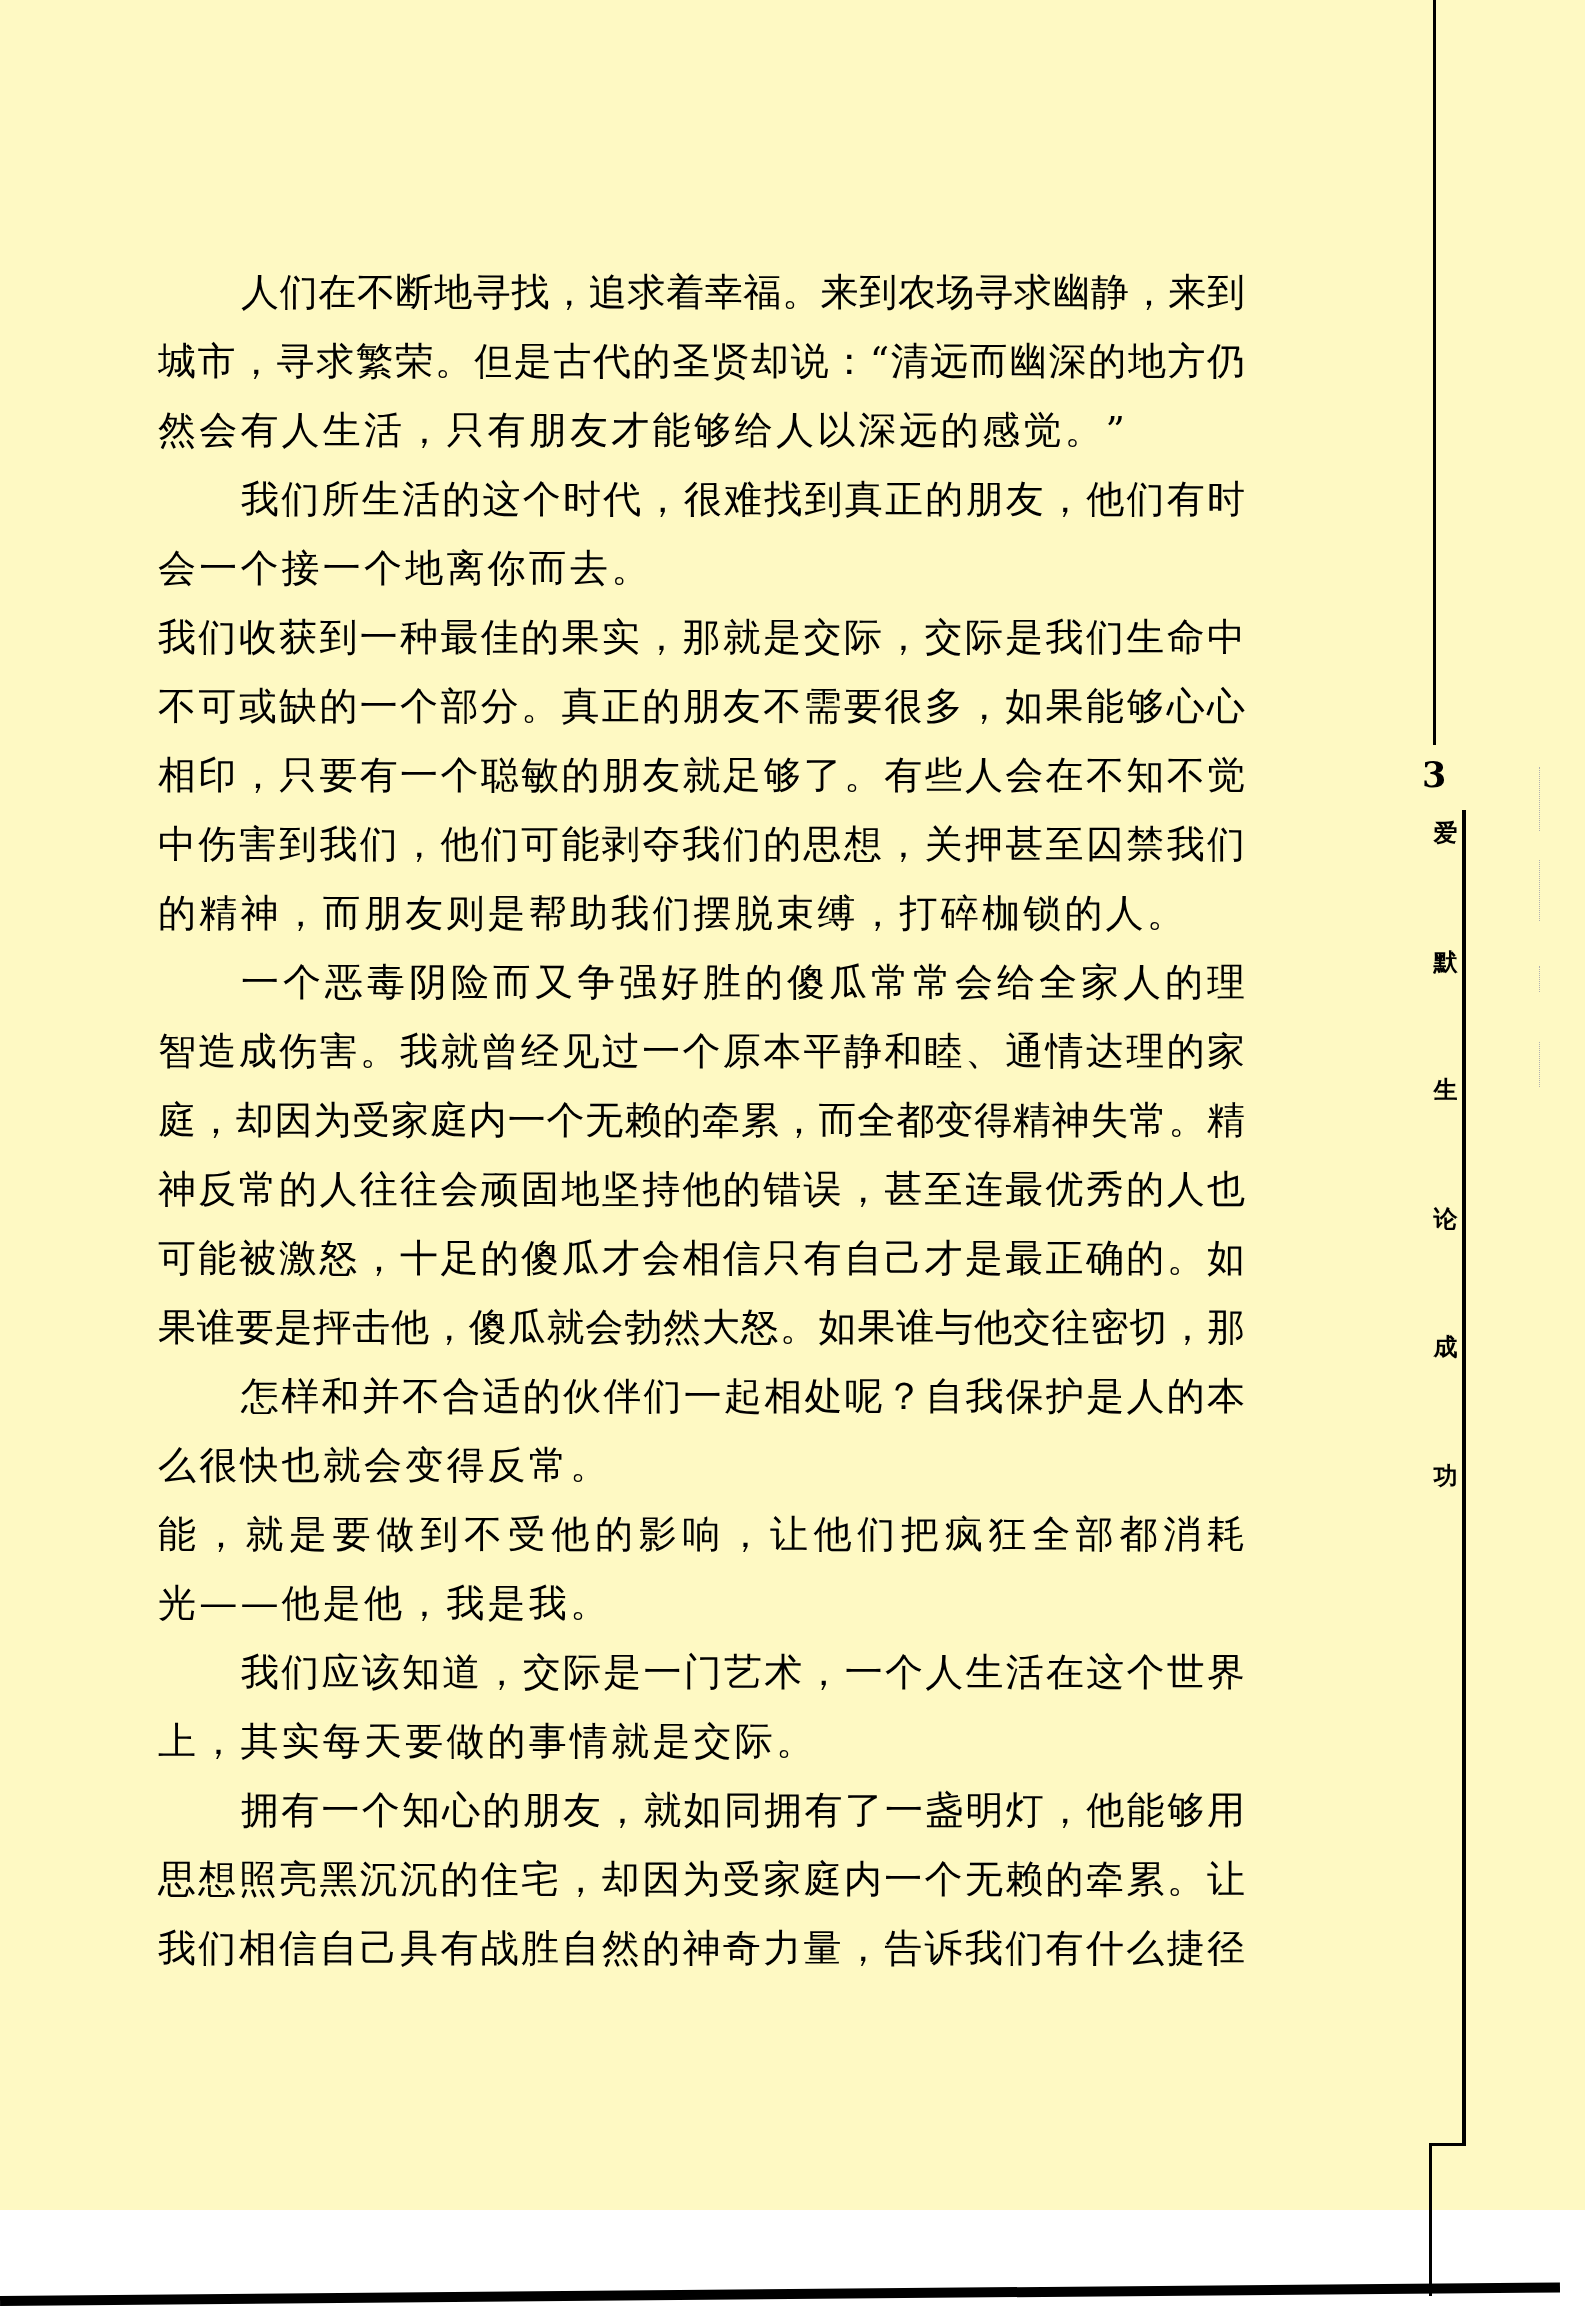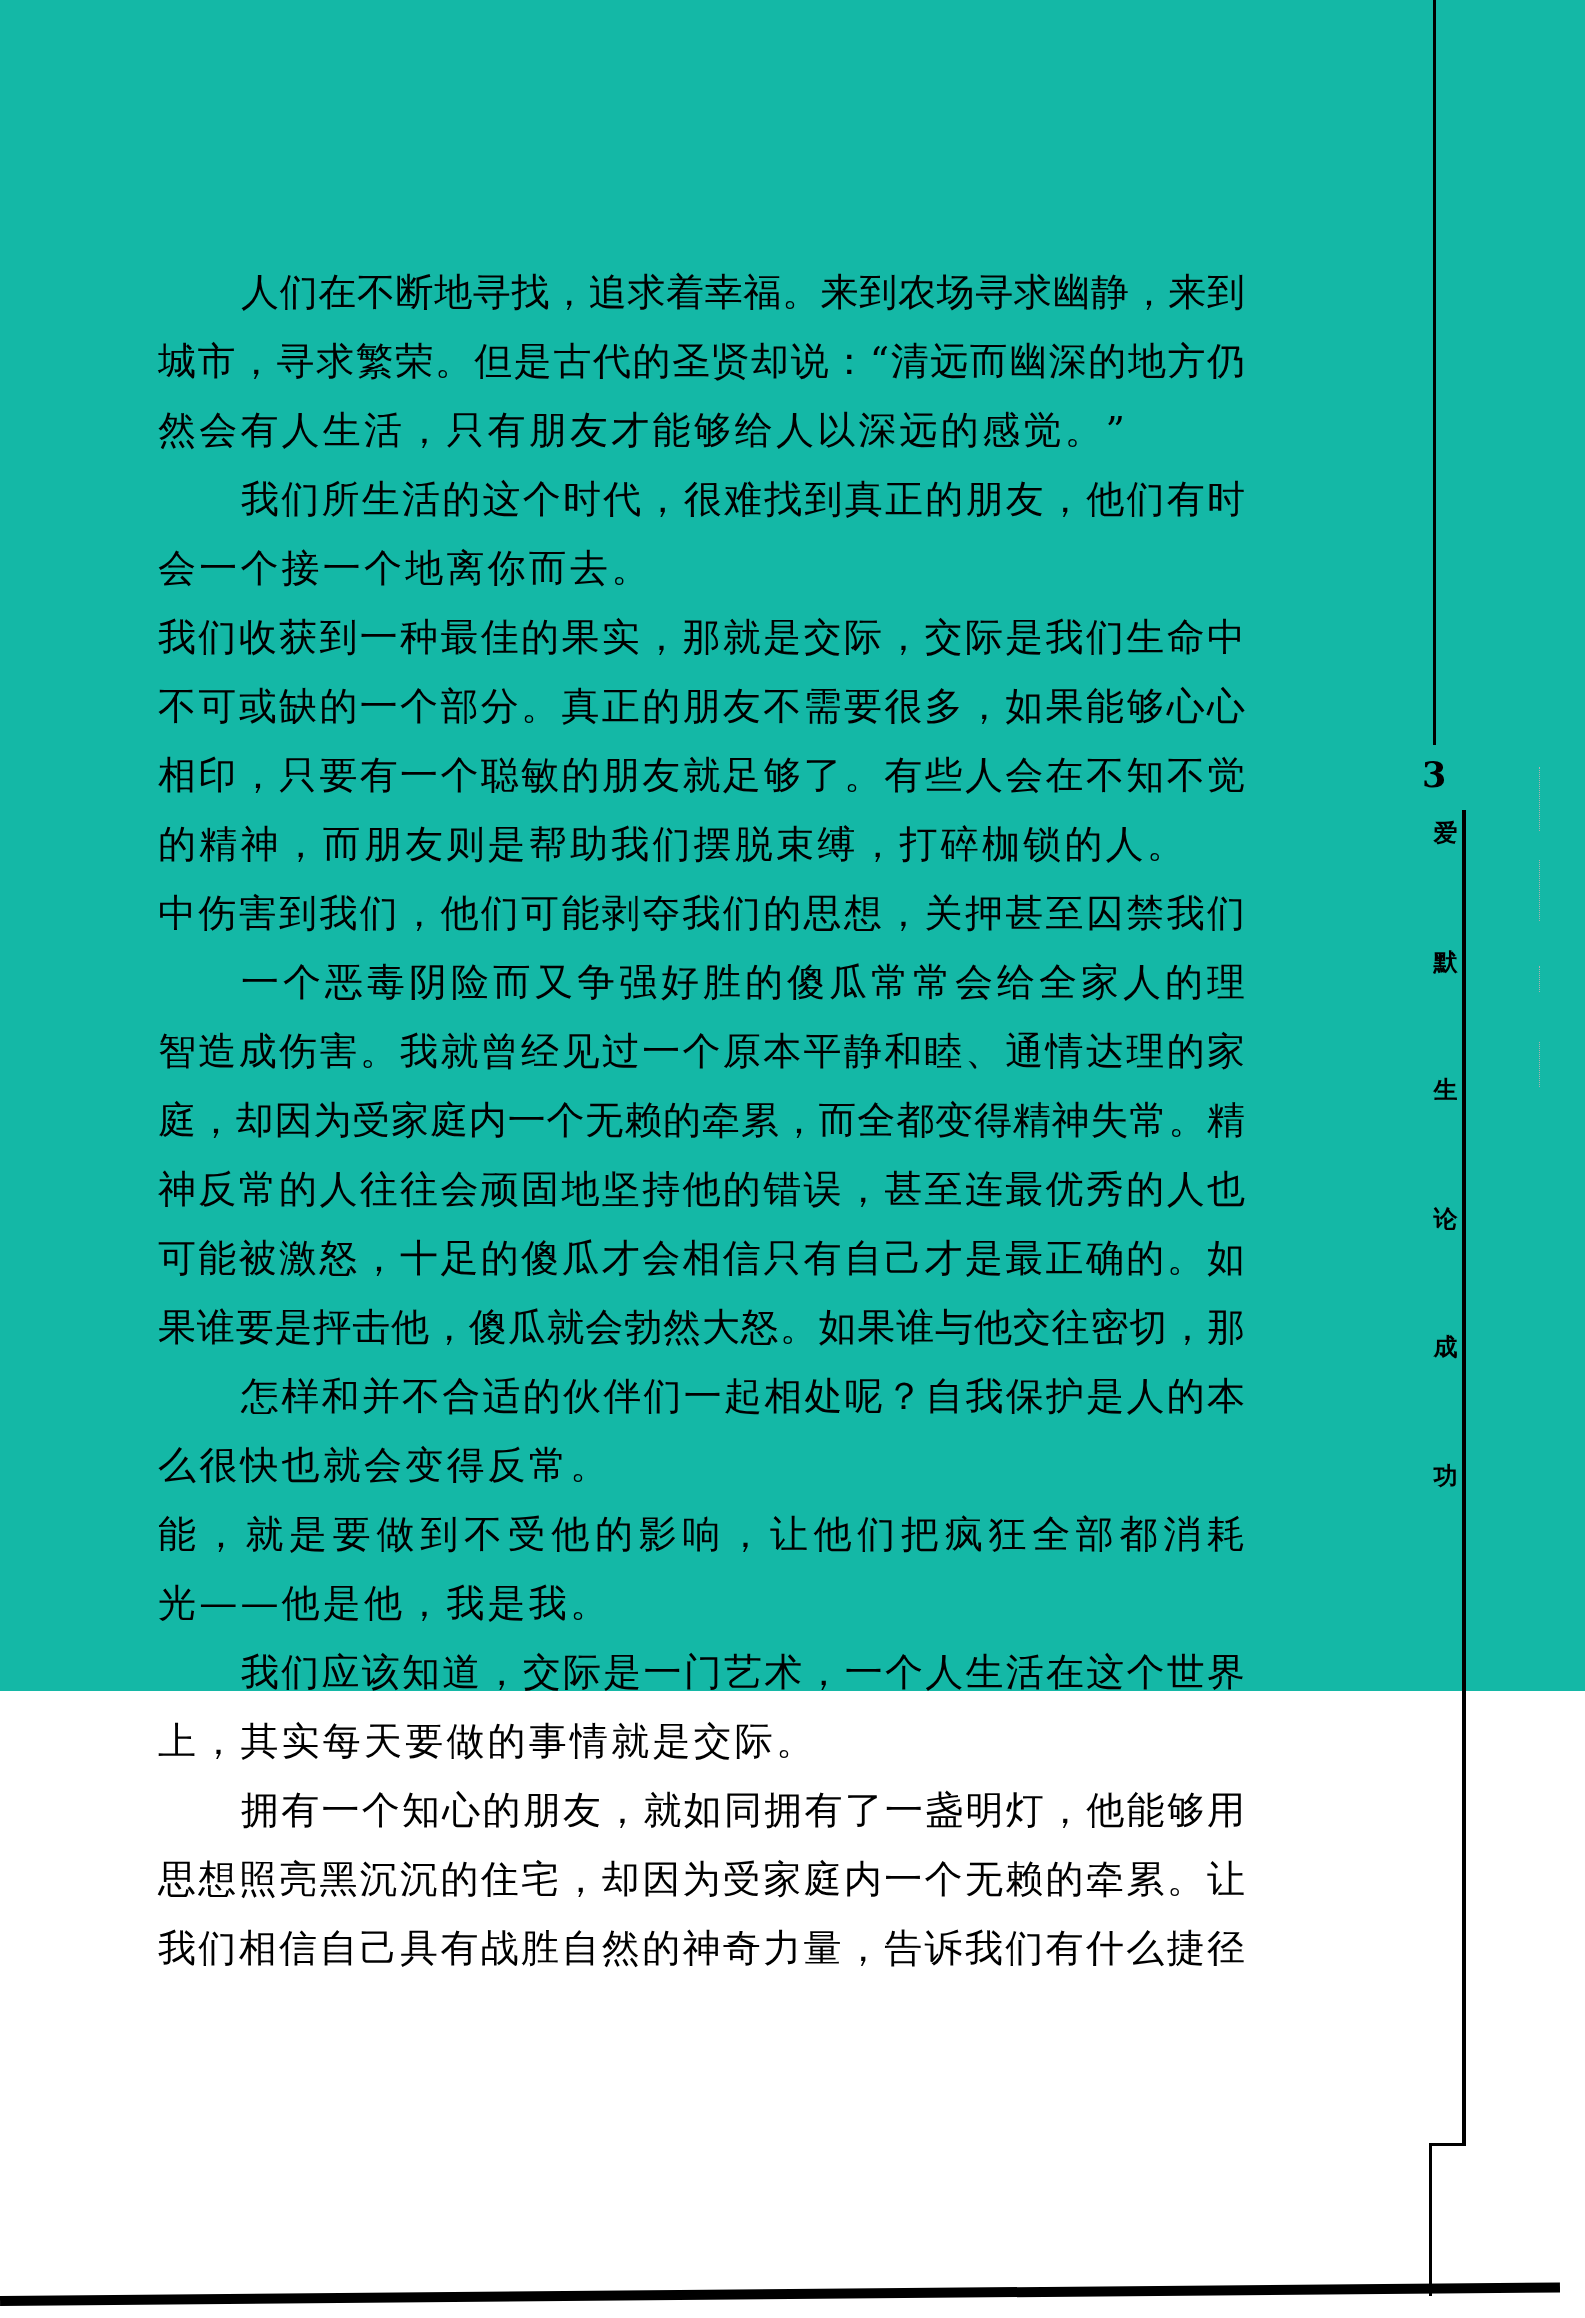"人们在不断地寻找，追求着幸福。来到农场寻求幽静，来到" .page { background: #14b8a6 -> #fef9c3; height: 1691px -> 2210px }
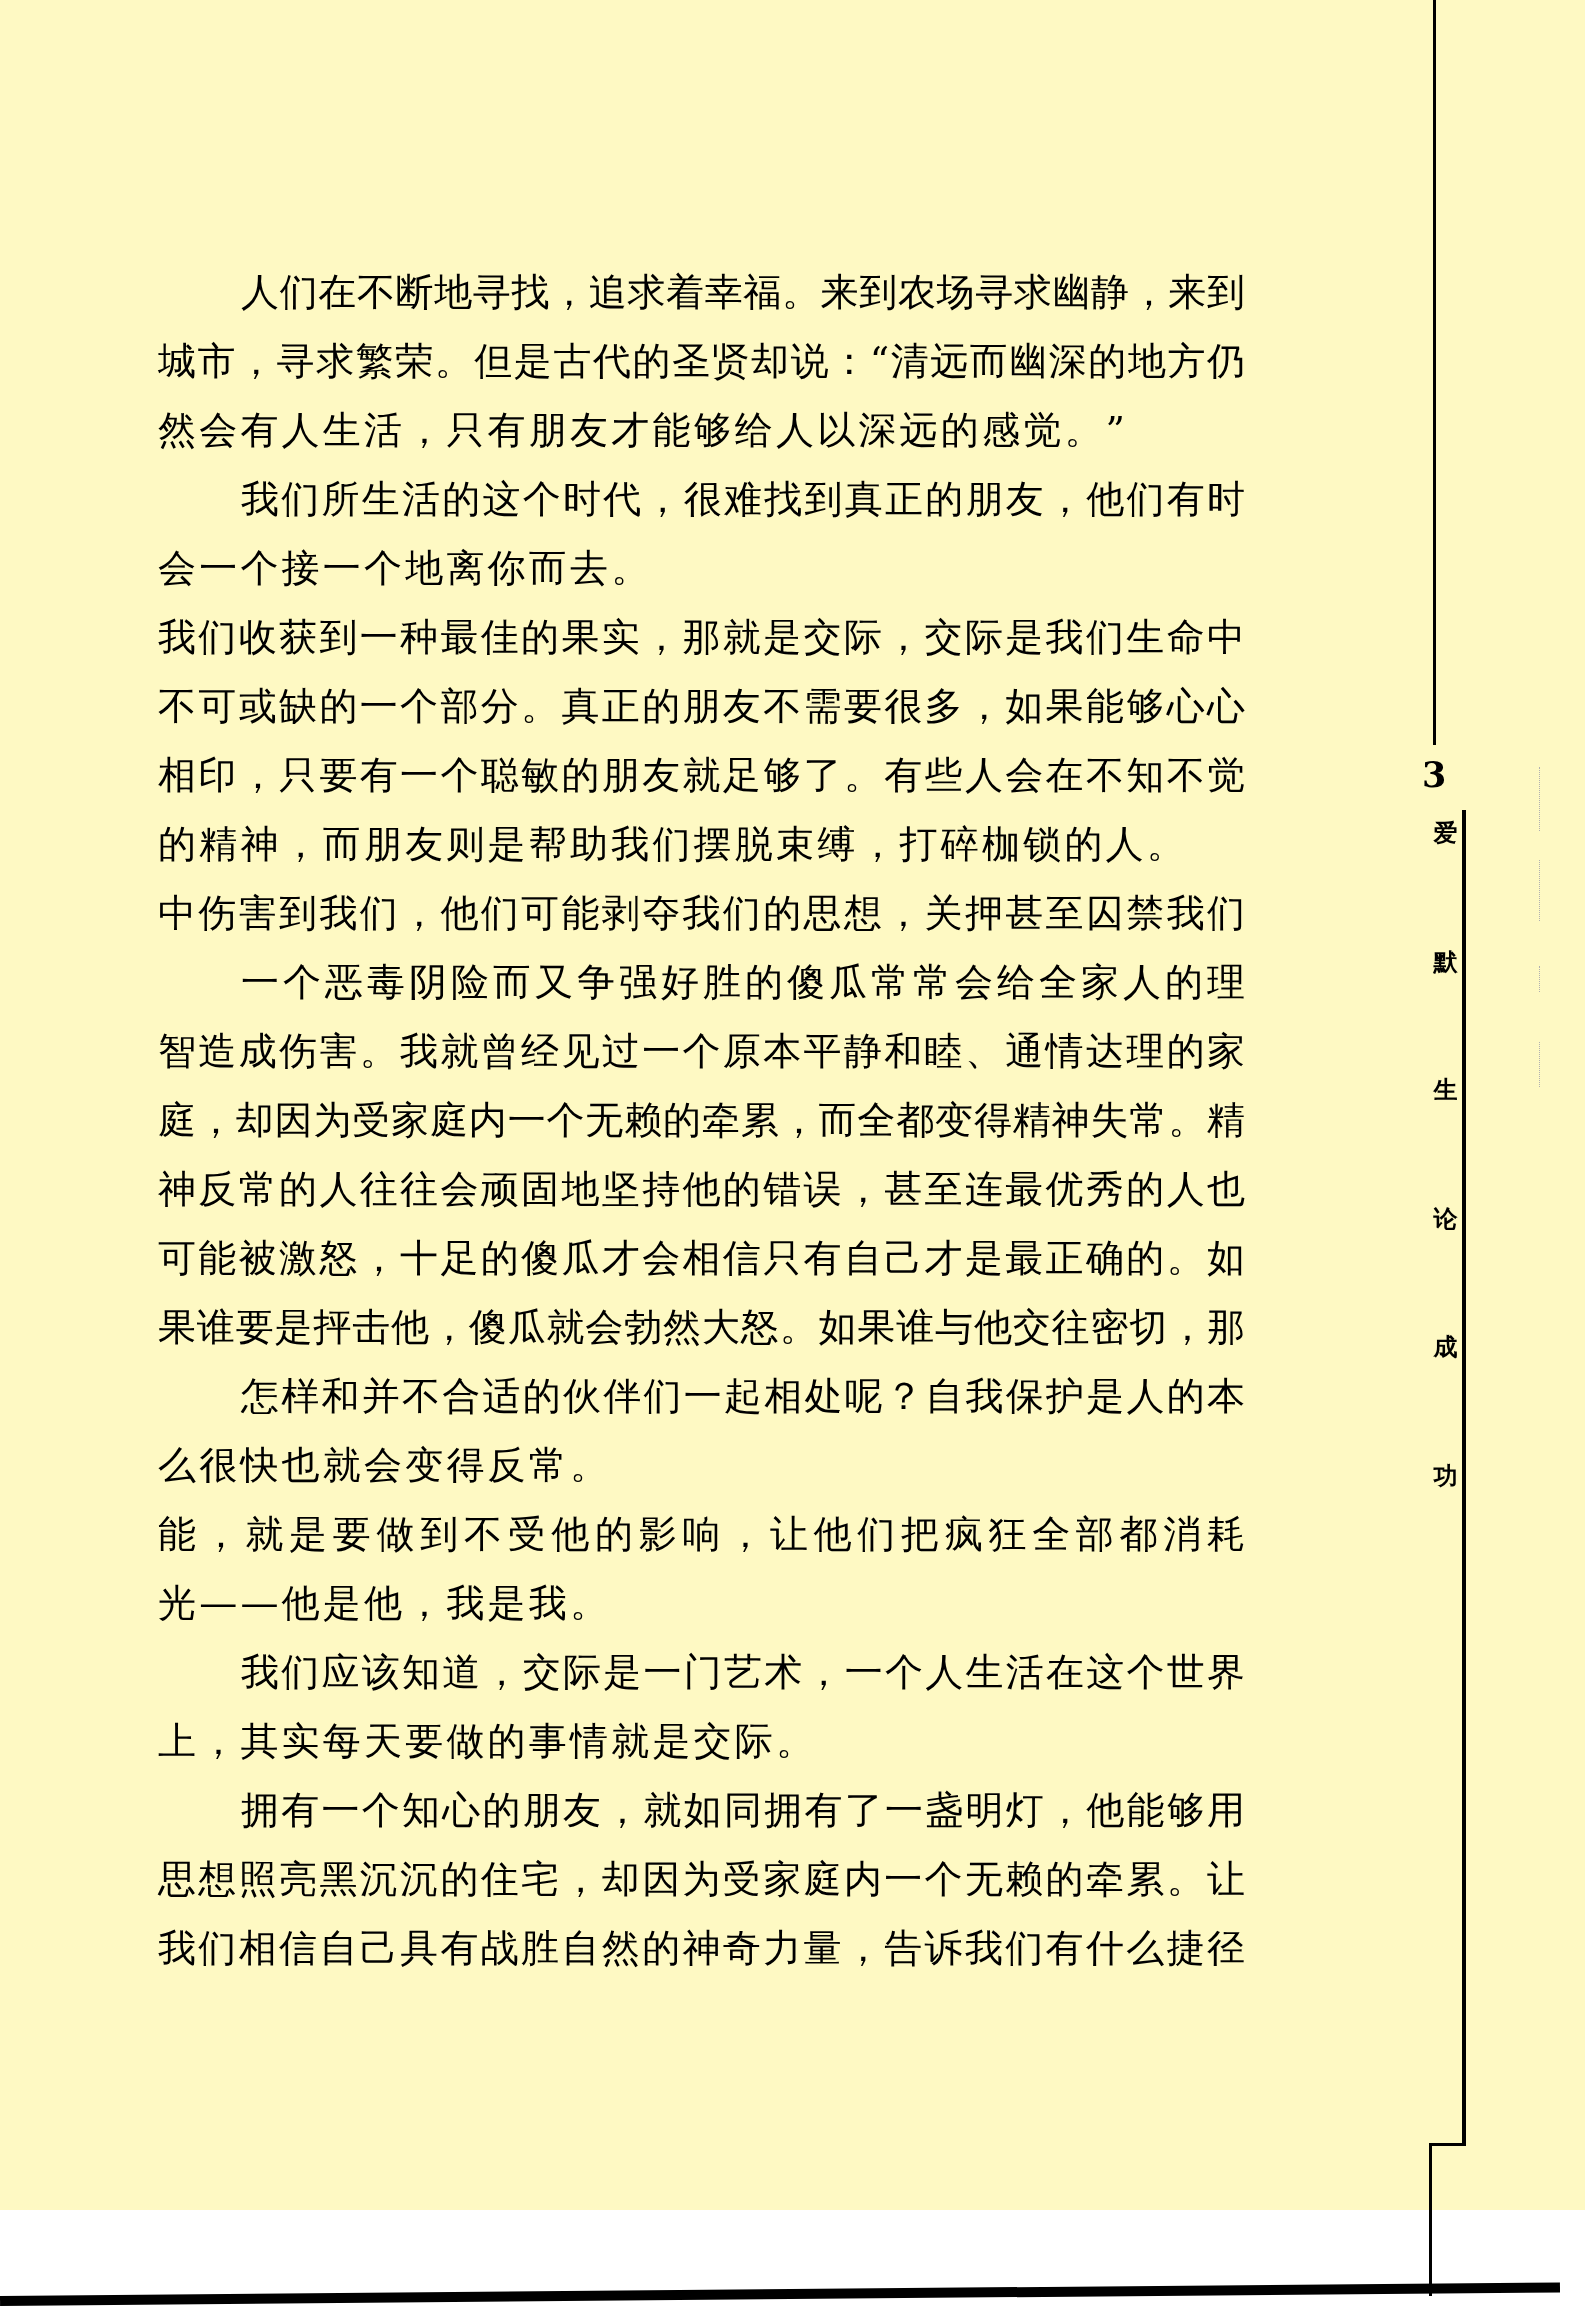"的精神，而朋友则是帮助我们摆脱束缚，打碎枷锁的人。" span.line { order: before "中伤害到我们，他们可能剥夺我们的思想，关押甚至囚禁我们" -> after "中伤害到我们，他们可能剥夺我们的思想，关押甚至囚禁我们" }
